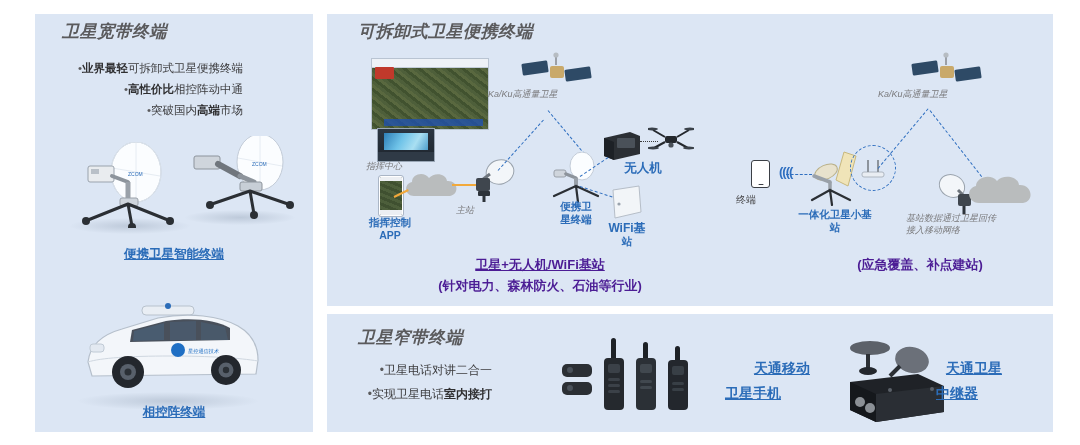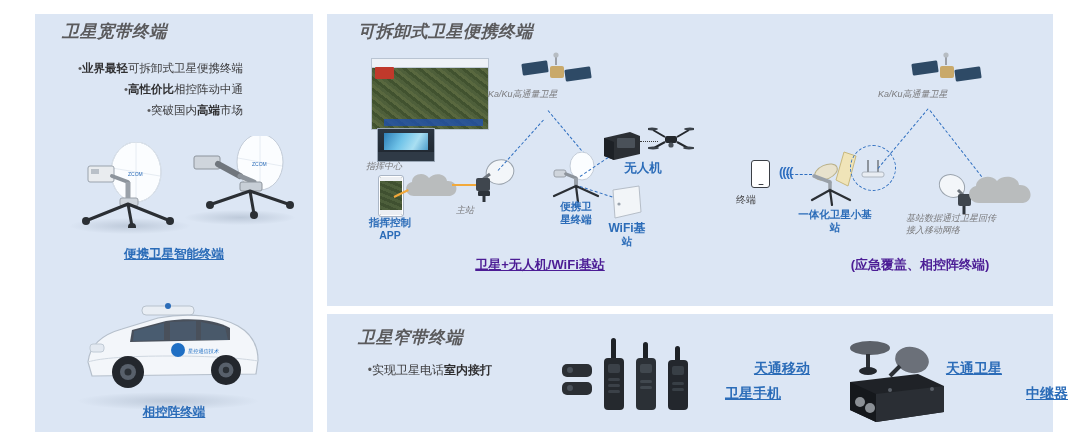"(应急覆盖、相控阵终端)" div { text: 相控阵终端 -> 补点建站 }
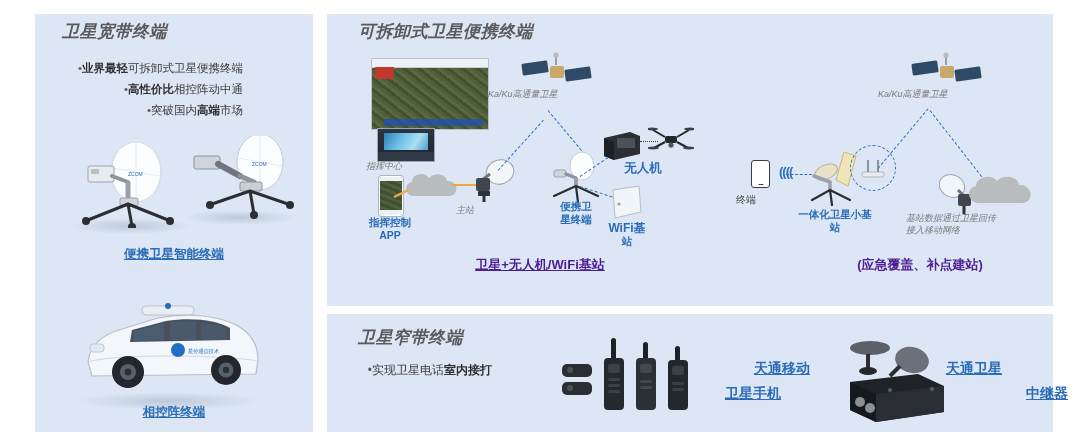"(针对电力、森林防火、石油等行业)" div { html: none -> <div>(针对电力、森林防火、石油等行业)</div> }
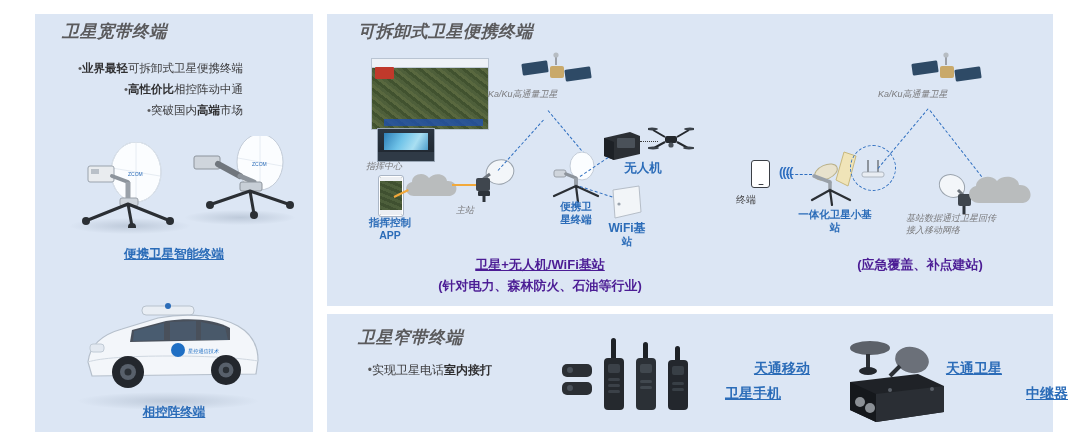"卫星电话对讲二合一" div.b { html: none -> <div><span>卫星电话对讲二合一</span></div> }
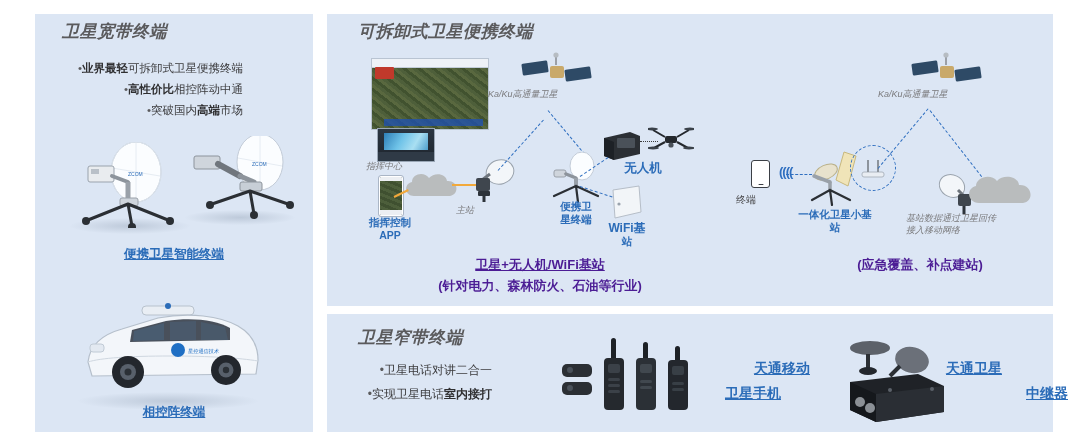"中继器" div.blue-label { left: 958px -> 902px; text-align: right -> center }
